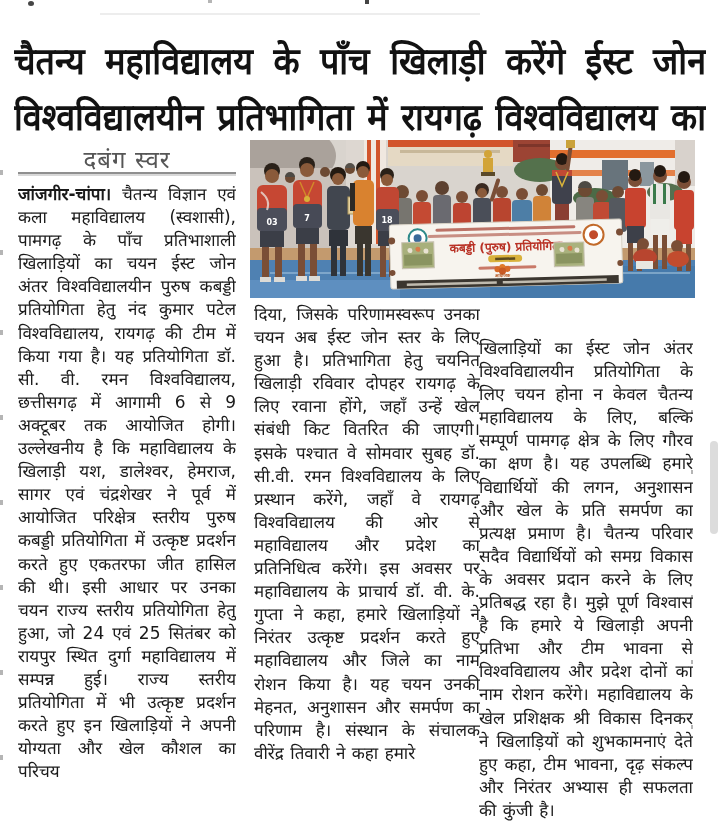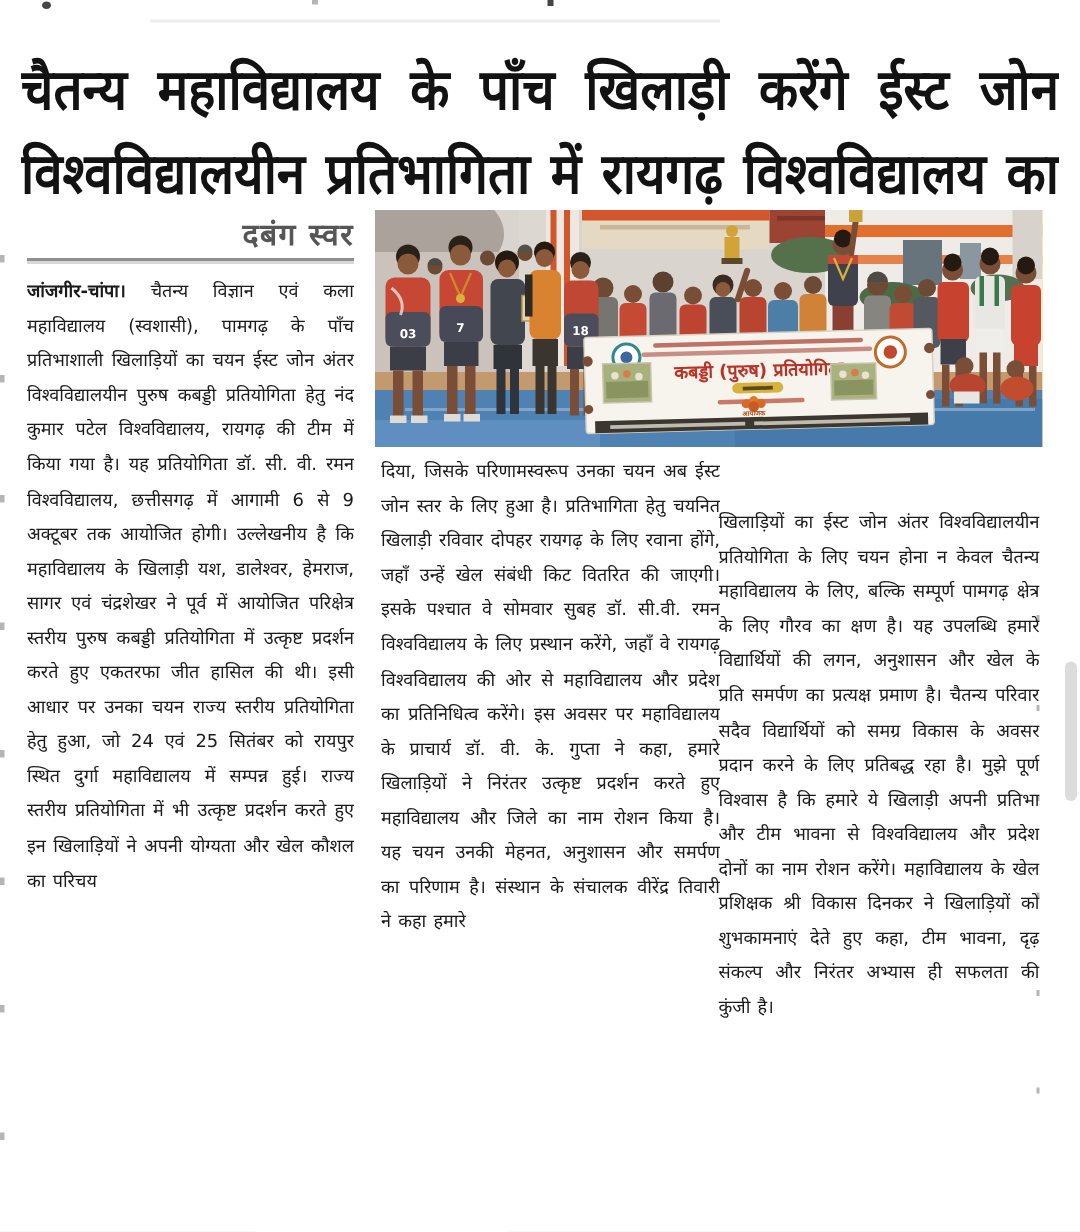"दबंग स्वर" .kicker { font-size: 20px -> 24px; font-weight: bold -> normal; text-align: right -> center }
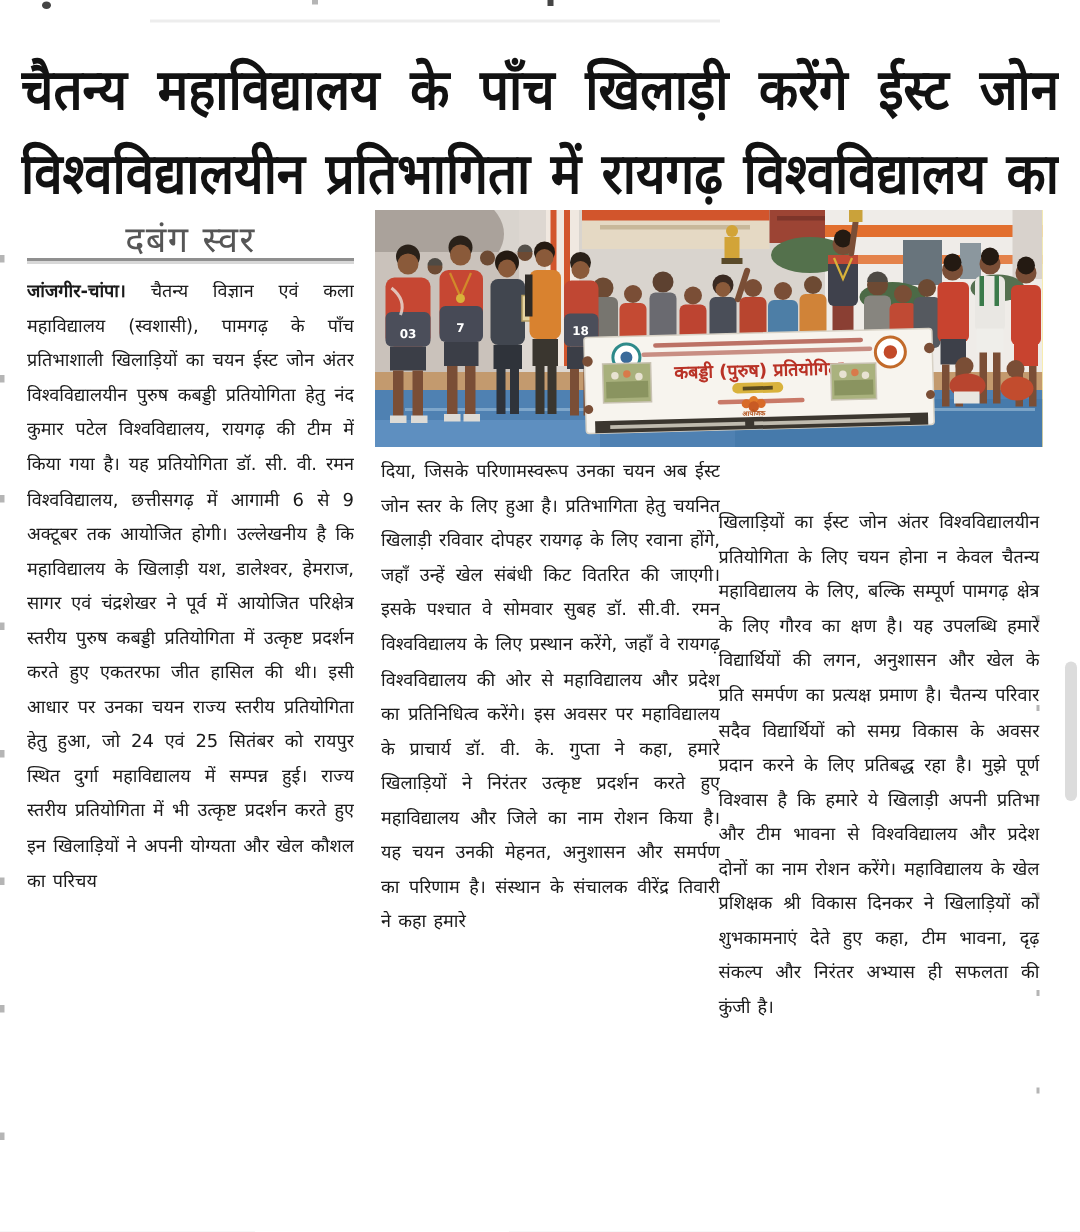"जांजगीर-चांपा। चैतन्य विज्ञान एवं कला" .col { font-size: 12px -> 17px }
